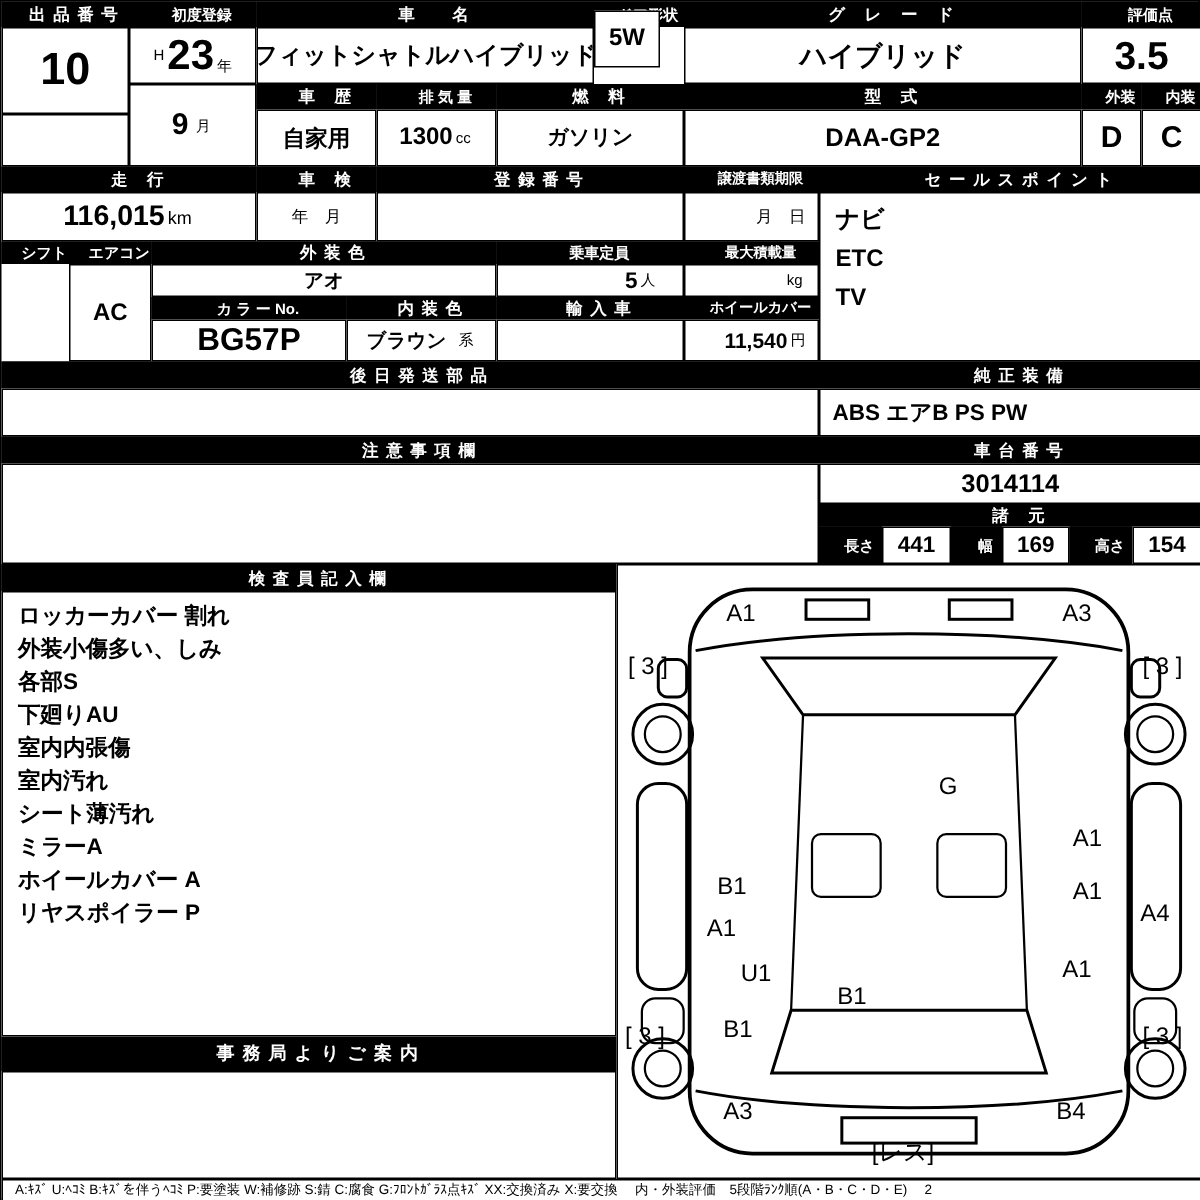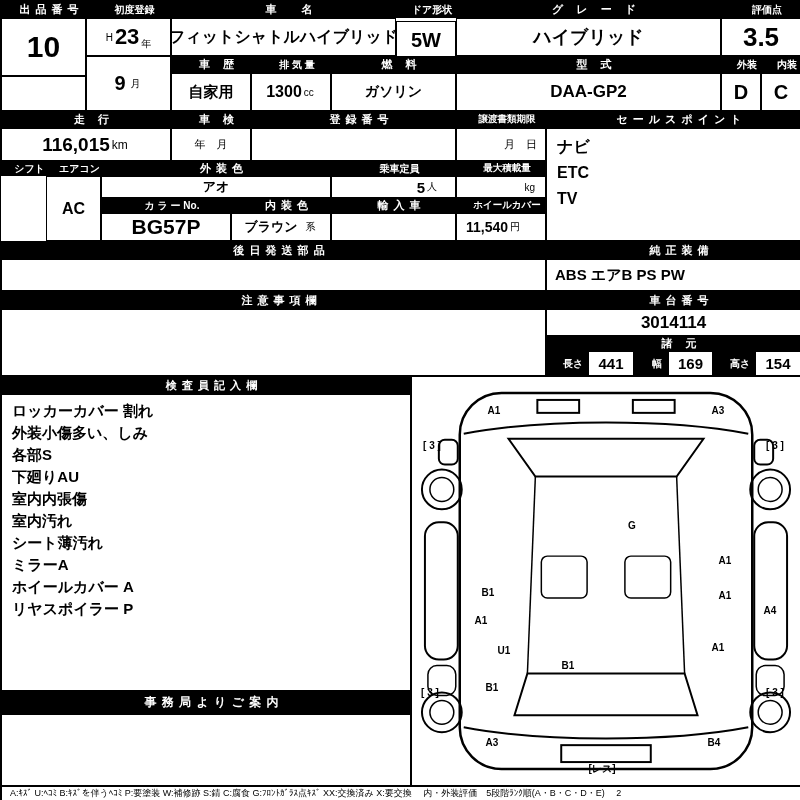"23" span.b { font-size: 22px -> 28px }
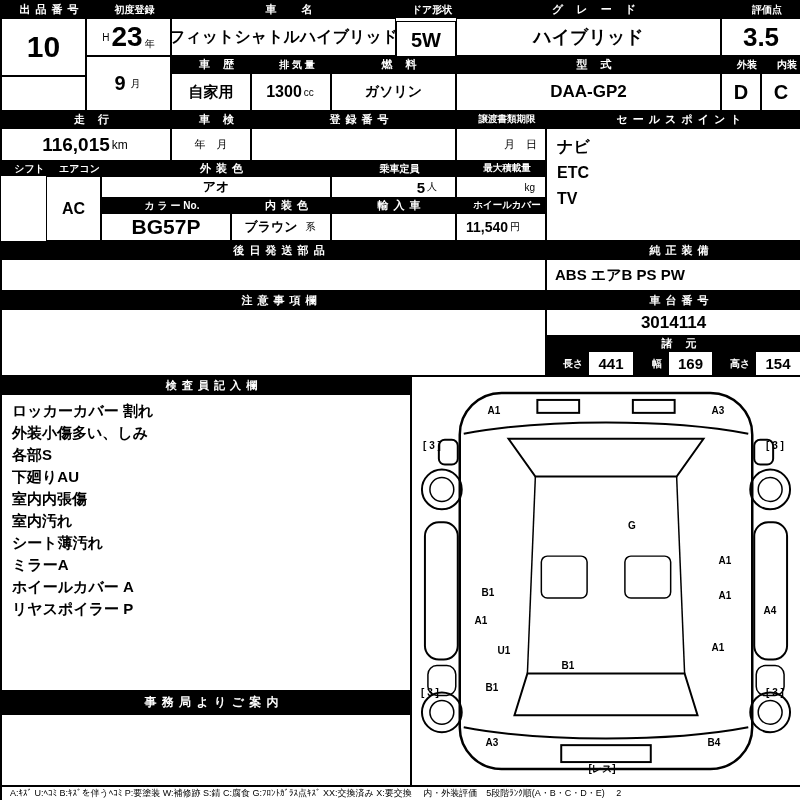"5W" div.c { font-size: 20px -> 16px; top: 20px -> 6px; width: 60px -> 44px }
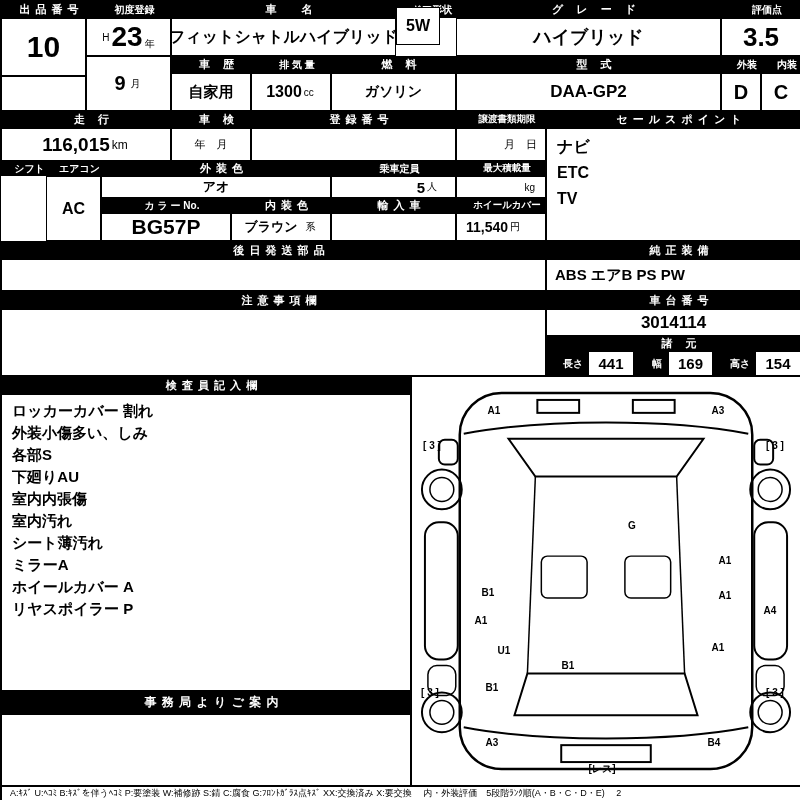"11,540" div.c { padding-right: 23px -> 6px }
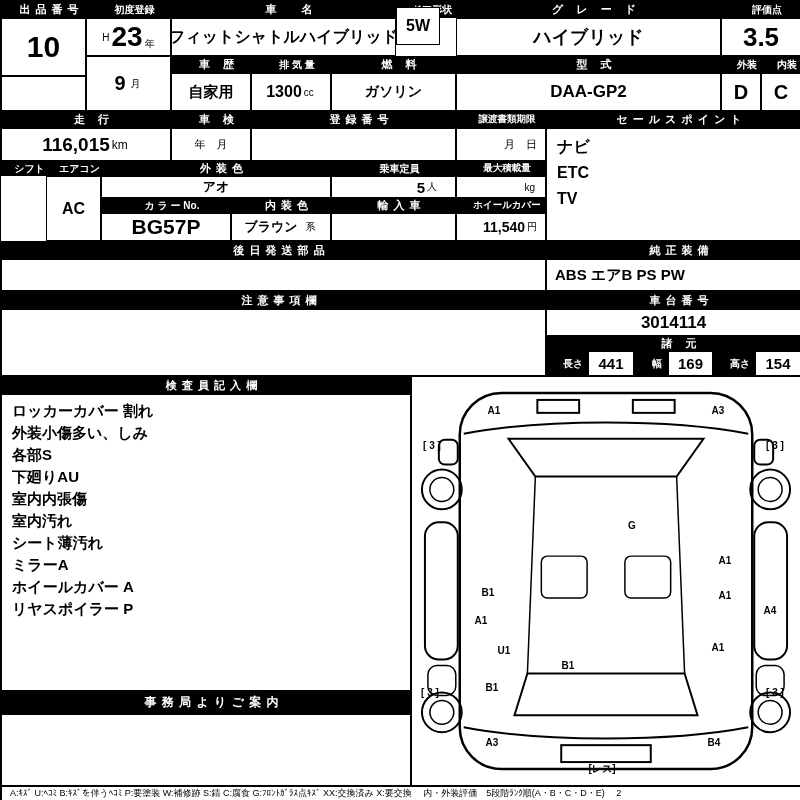"A1" .dlabel { font-size: 10px -> 16px; font-weight: bold -> normal }
